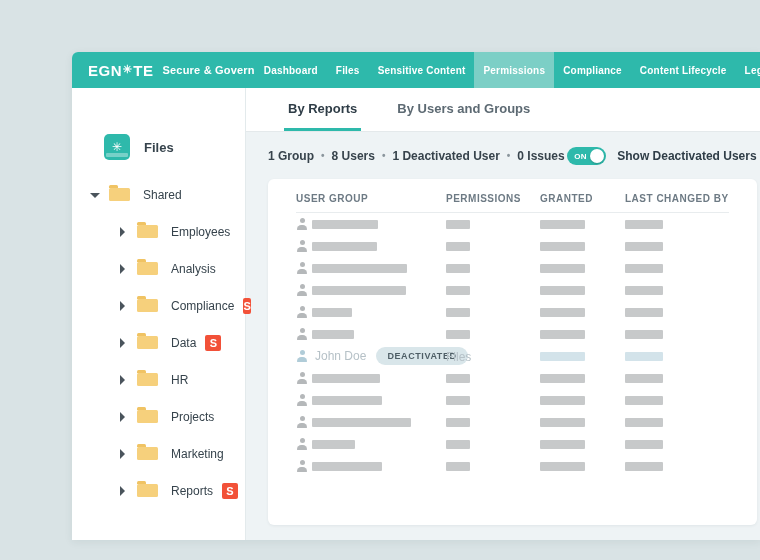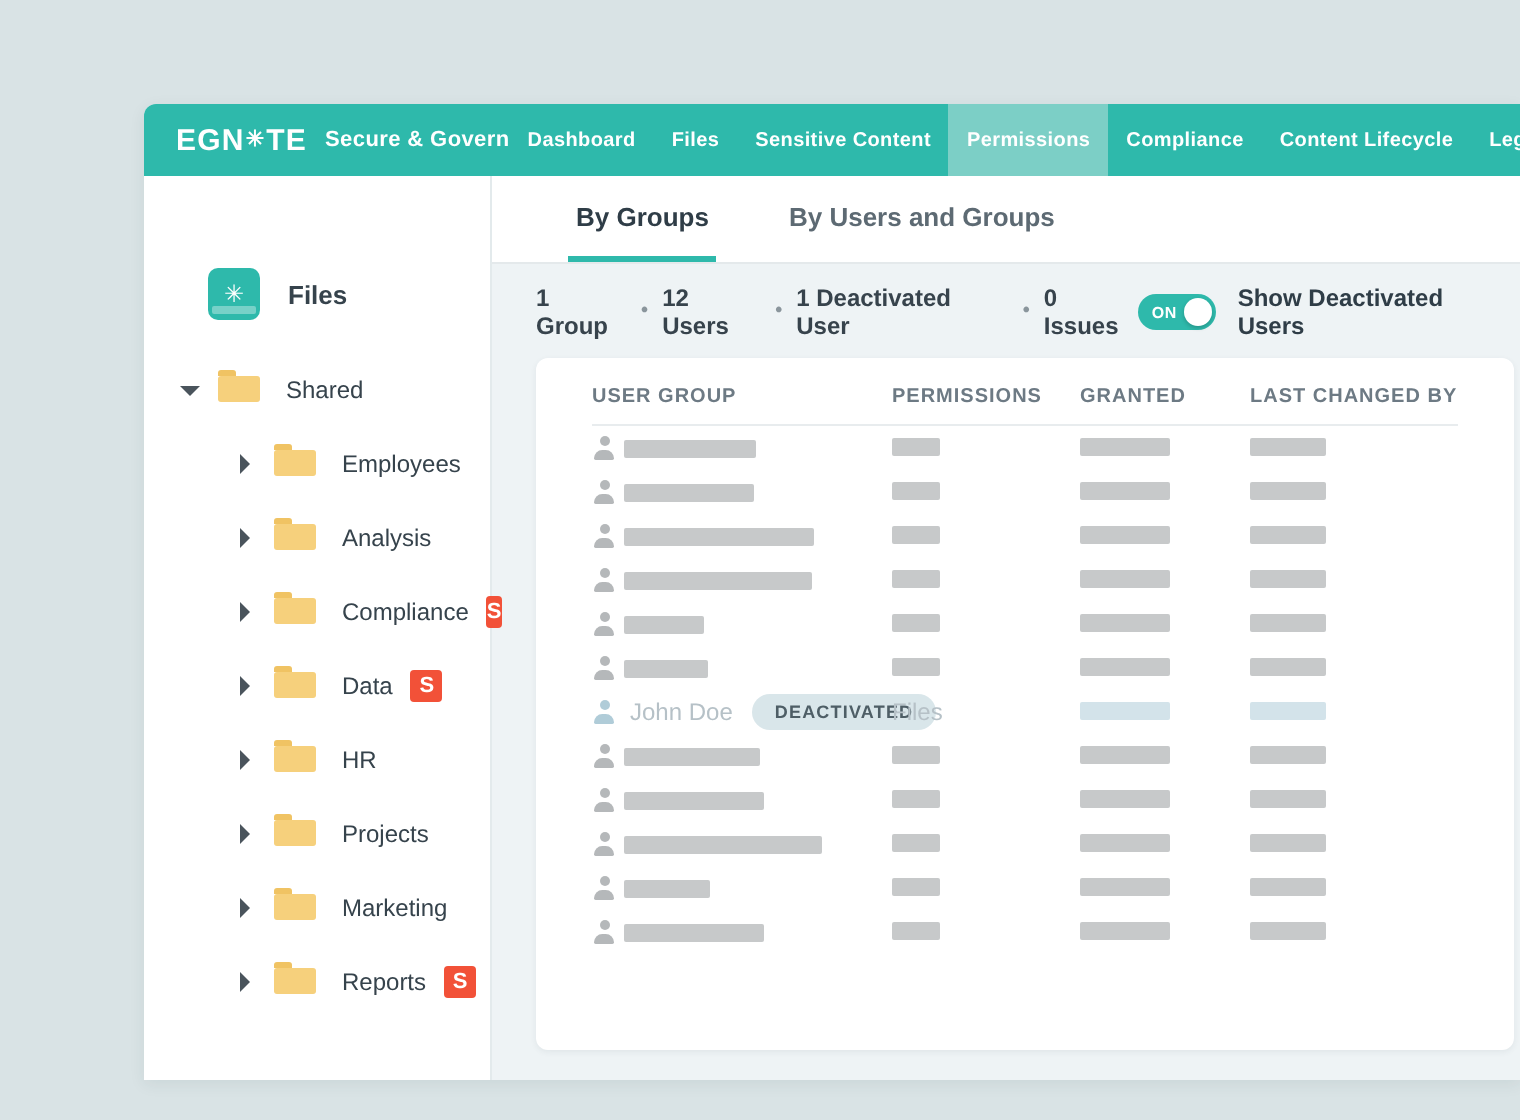"By Groups" div.tab { text: Groups -> Reports }
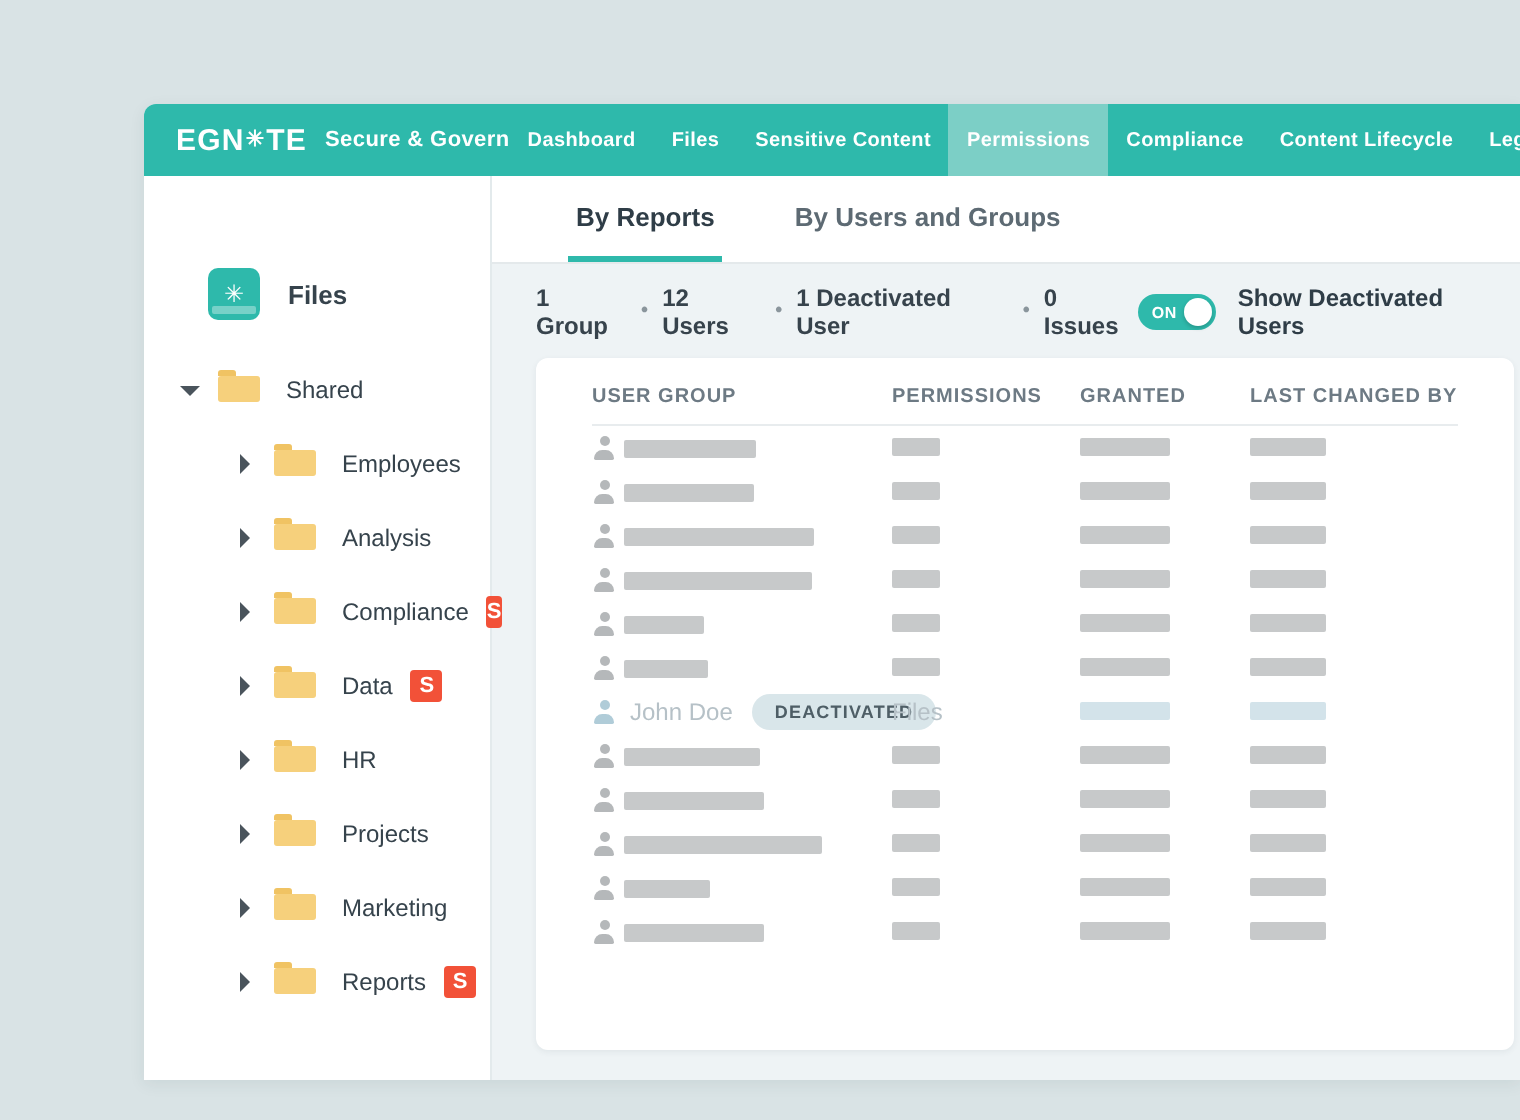"12 Users" span { text: 12 -> 8 }
